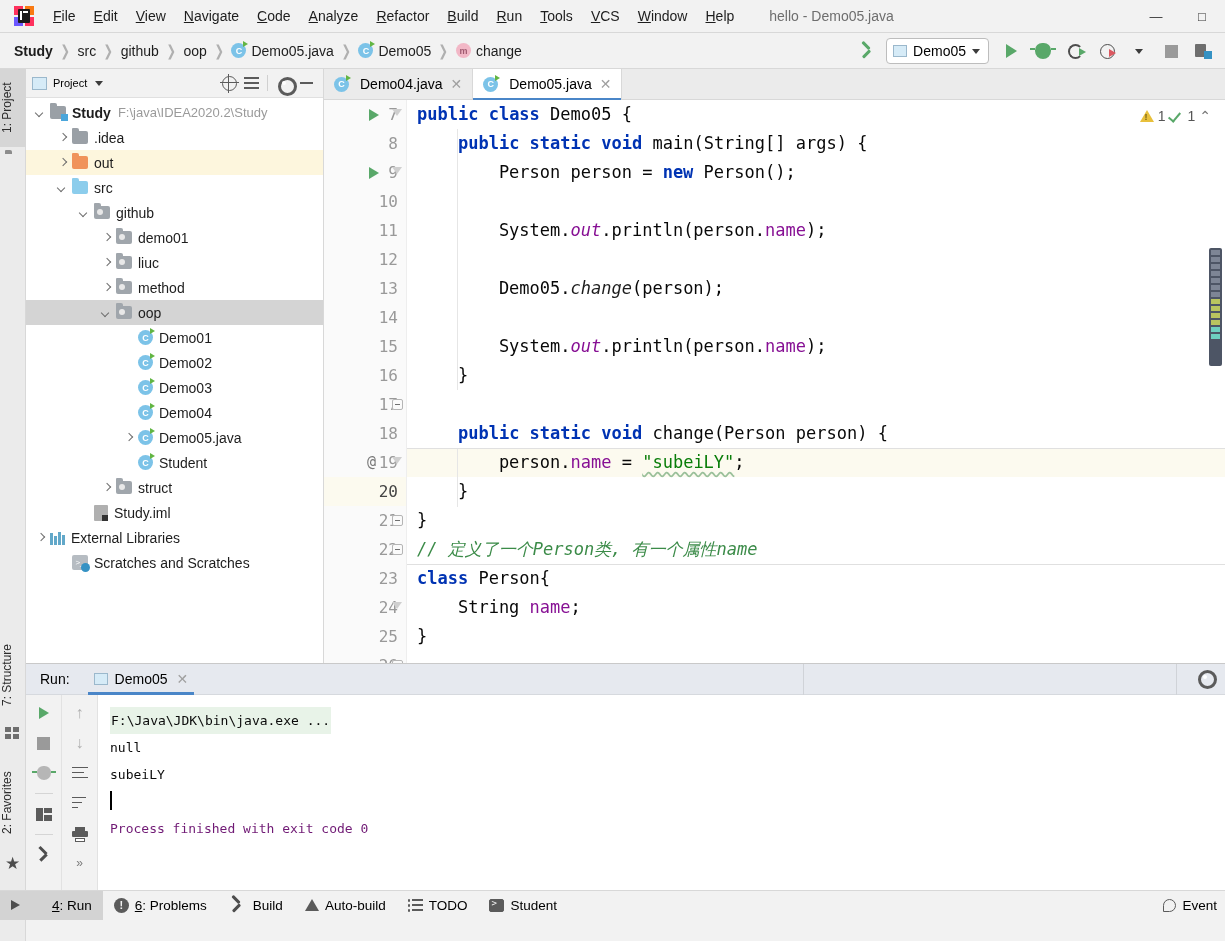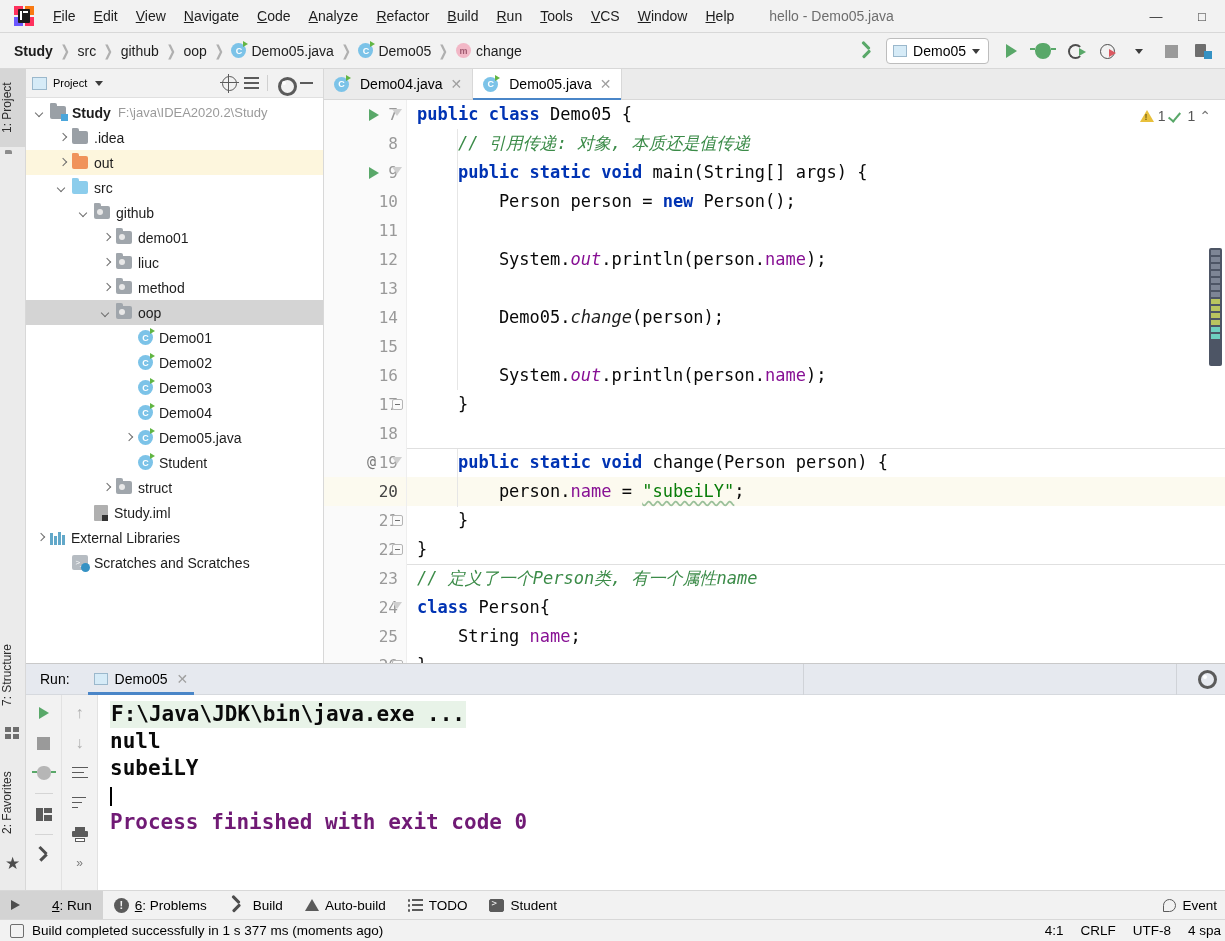"// 引用传递: 对象, 本质还是值传递" div.codeline { html: <div><span> // 引用传递: 对象, 本质还是值传递</span></div> -> none }
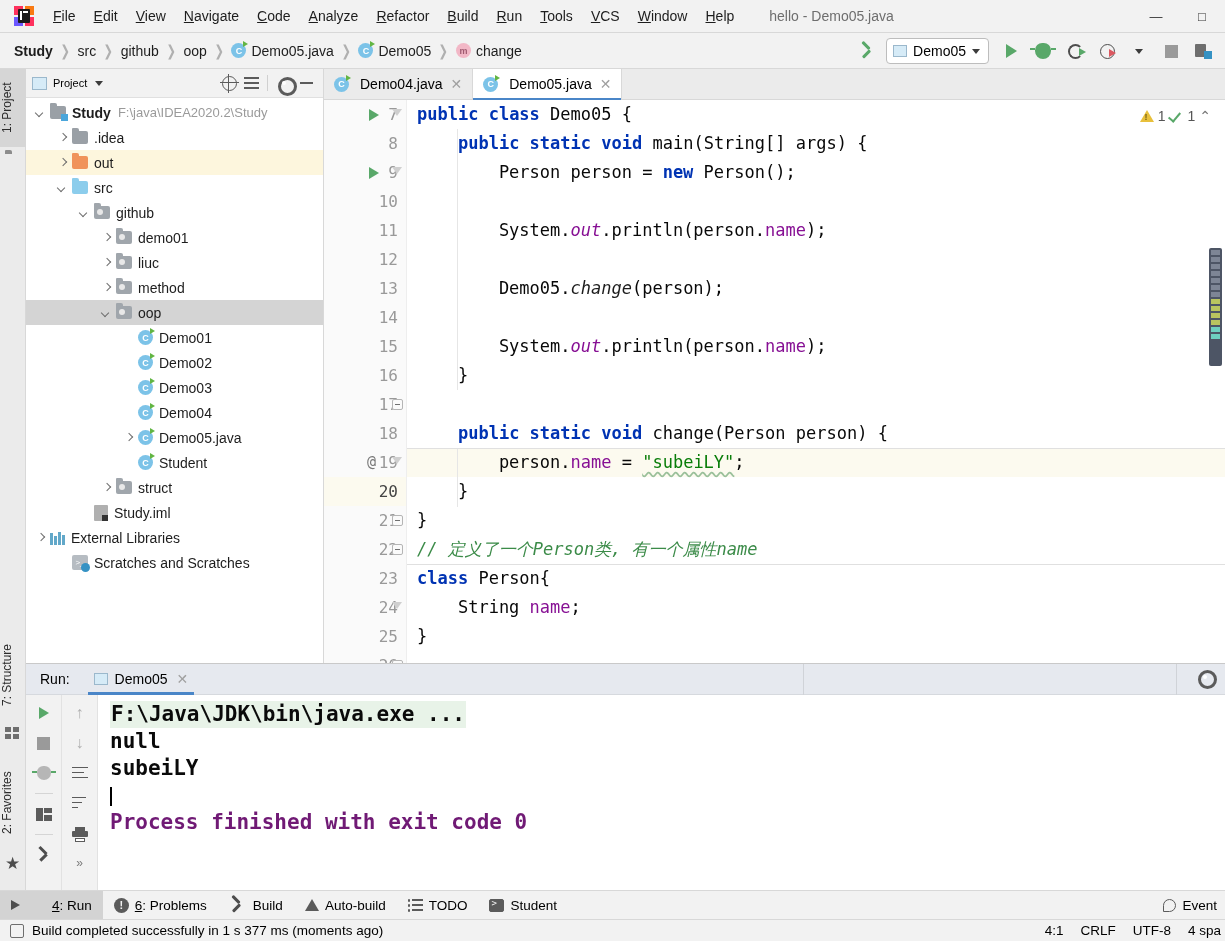"F:\Java\JDK\bin\java.exe ..." .console-out { font-size: 21px -> 13px; font-weight: bold -> none; padding: 6px 0 0 12px -> 12px 0 0 12px }
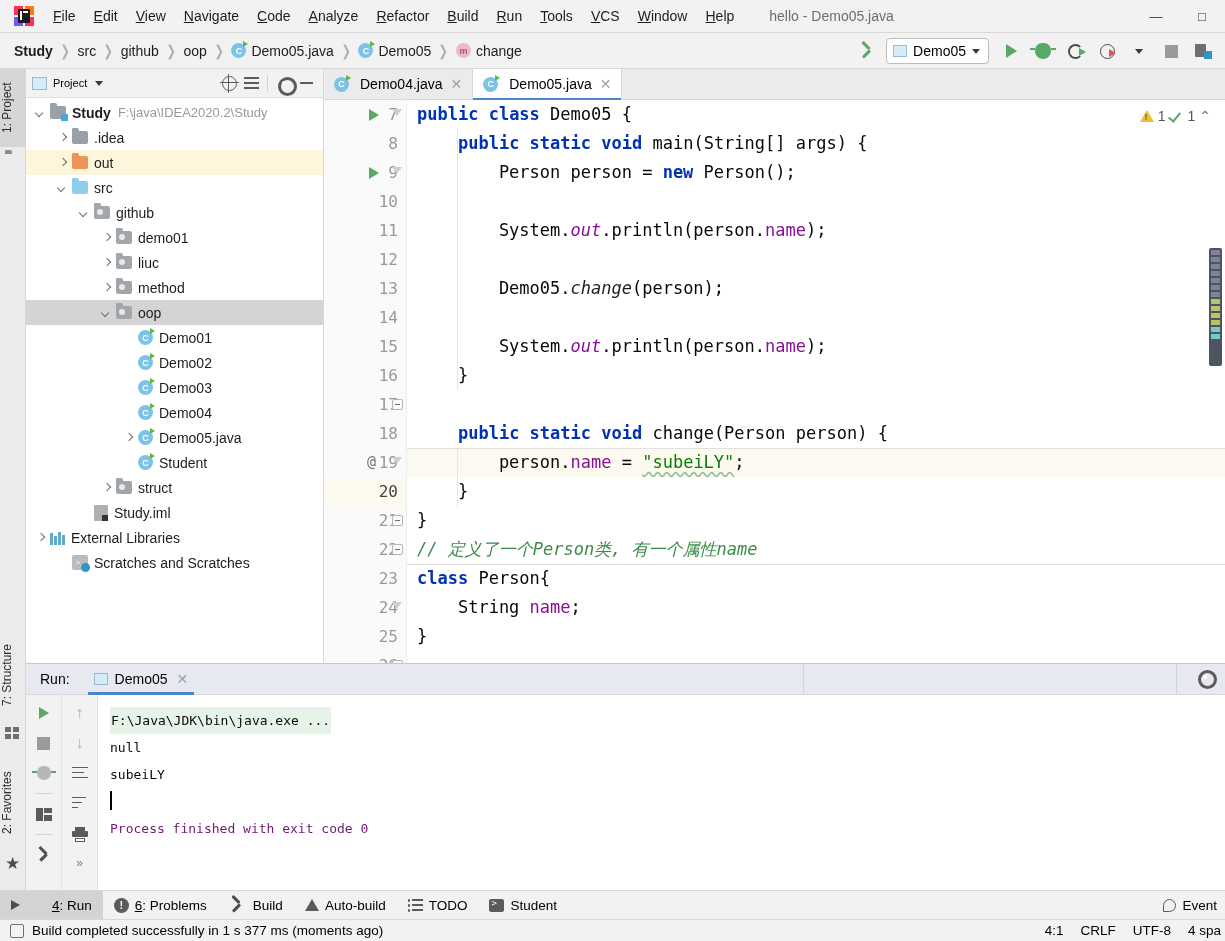"Build completed successfully in 1" div.statusbar { html: <div> <span></span> <span>Build completed successfully in 1 s 377 ms (moments ago)</span> <span> <span>4:1</span> <span>CRLF</span> <span>UTF-8</span> <span>4 spa</span> </span> </div> -> none }
